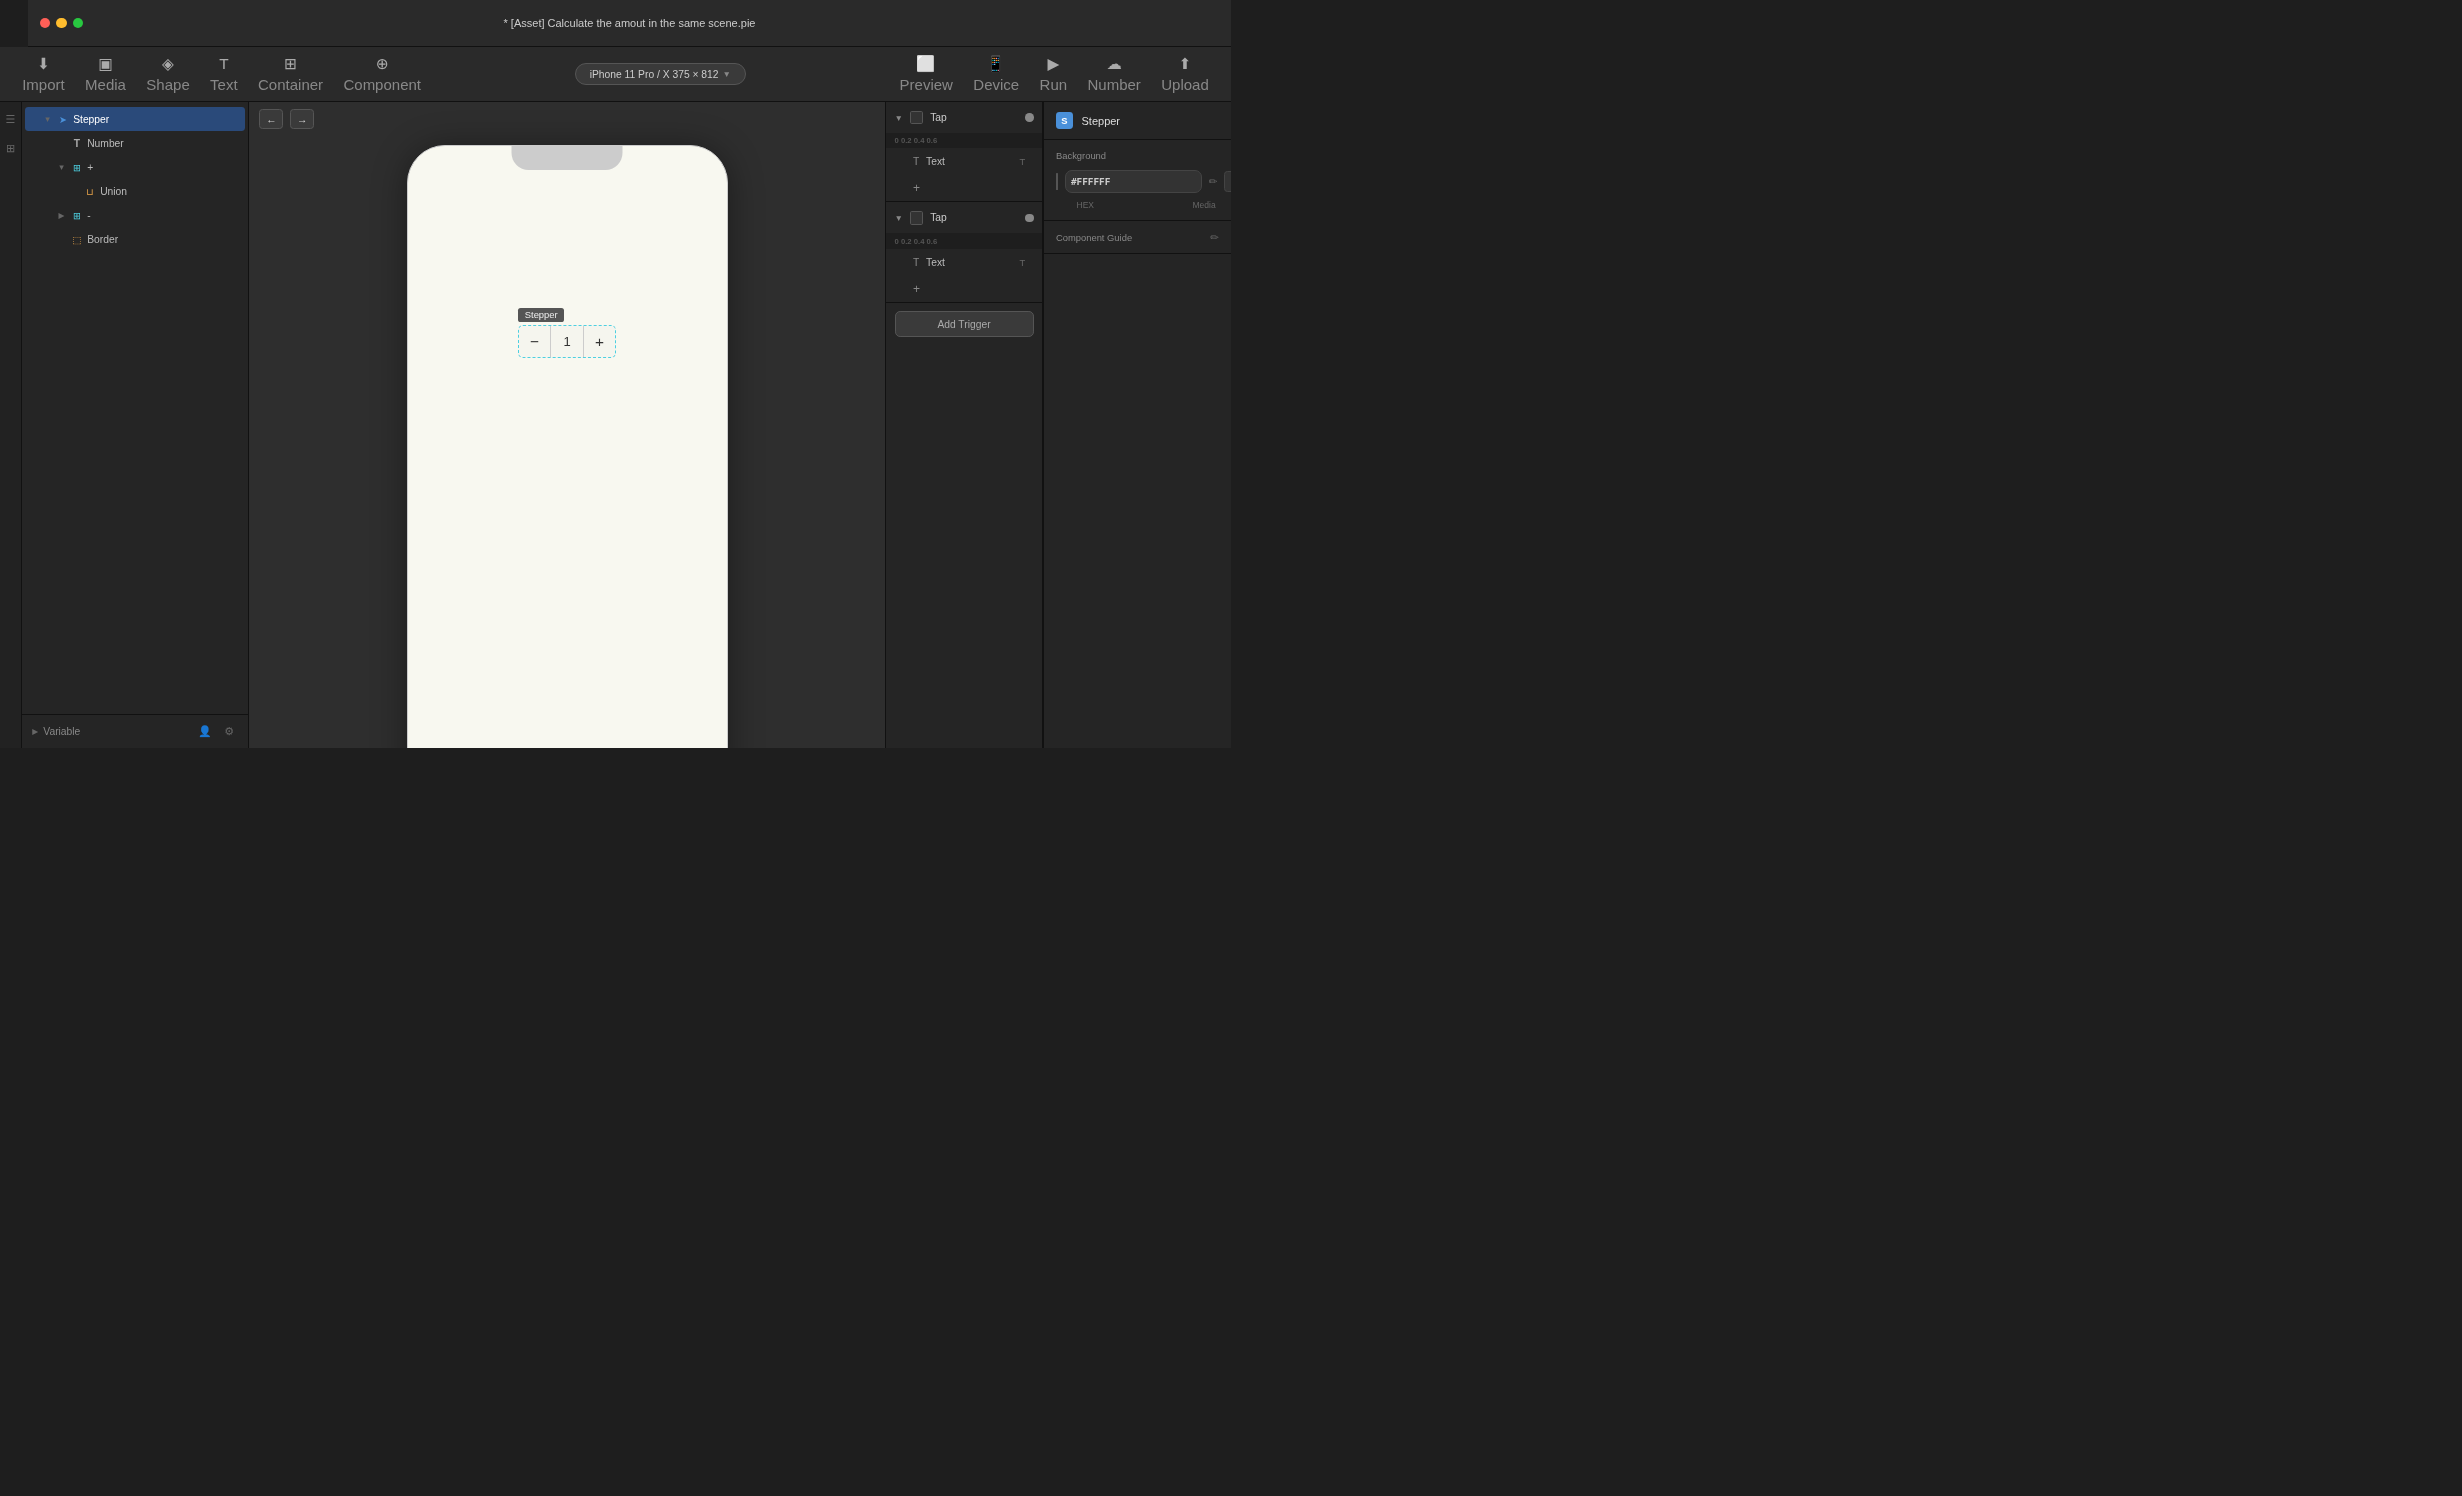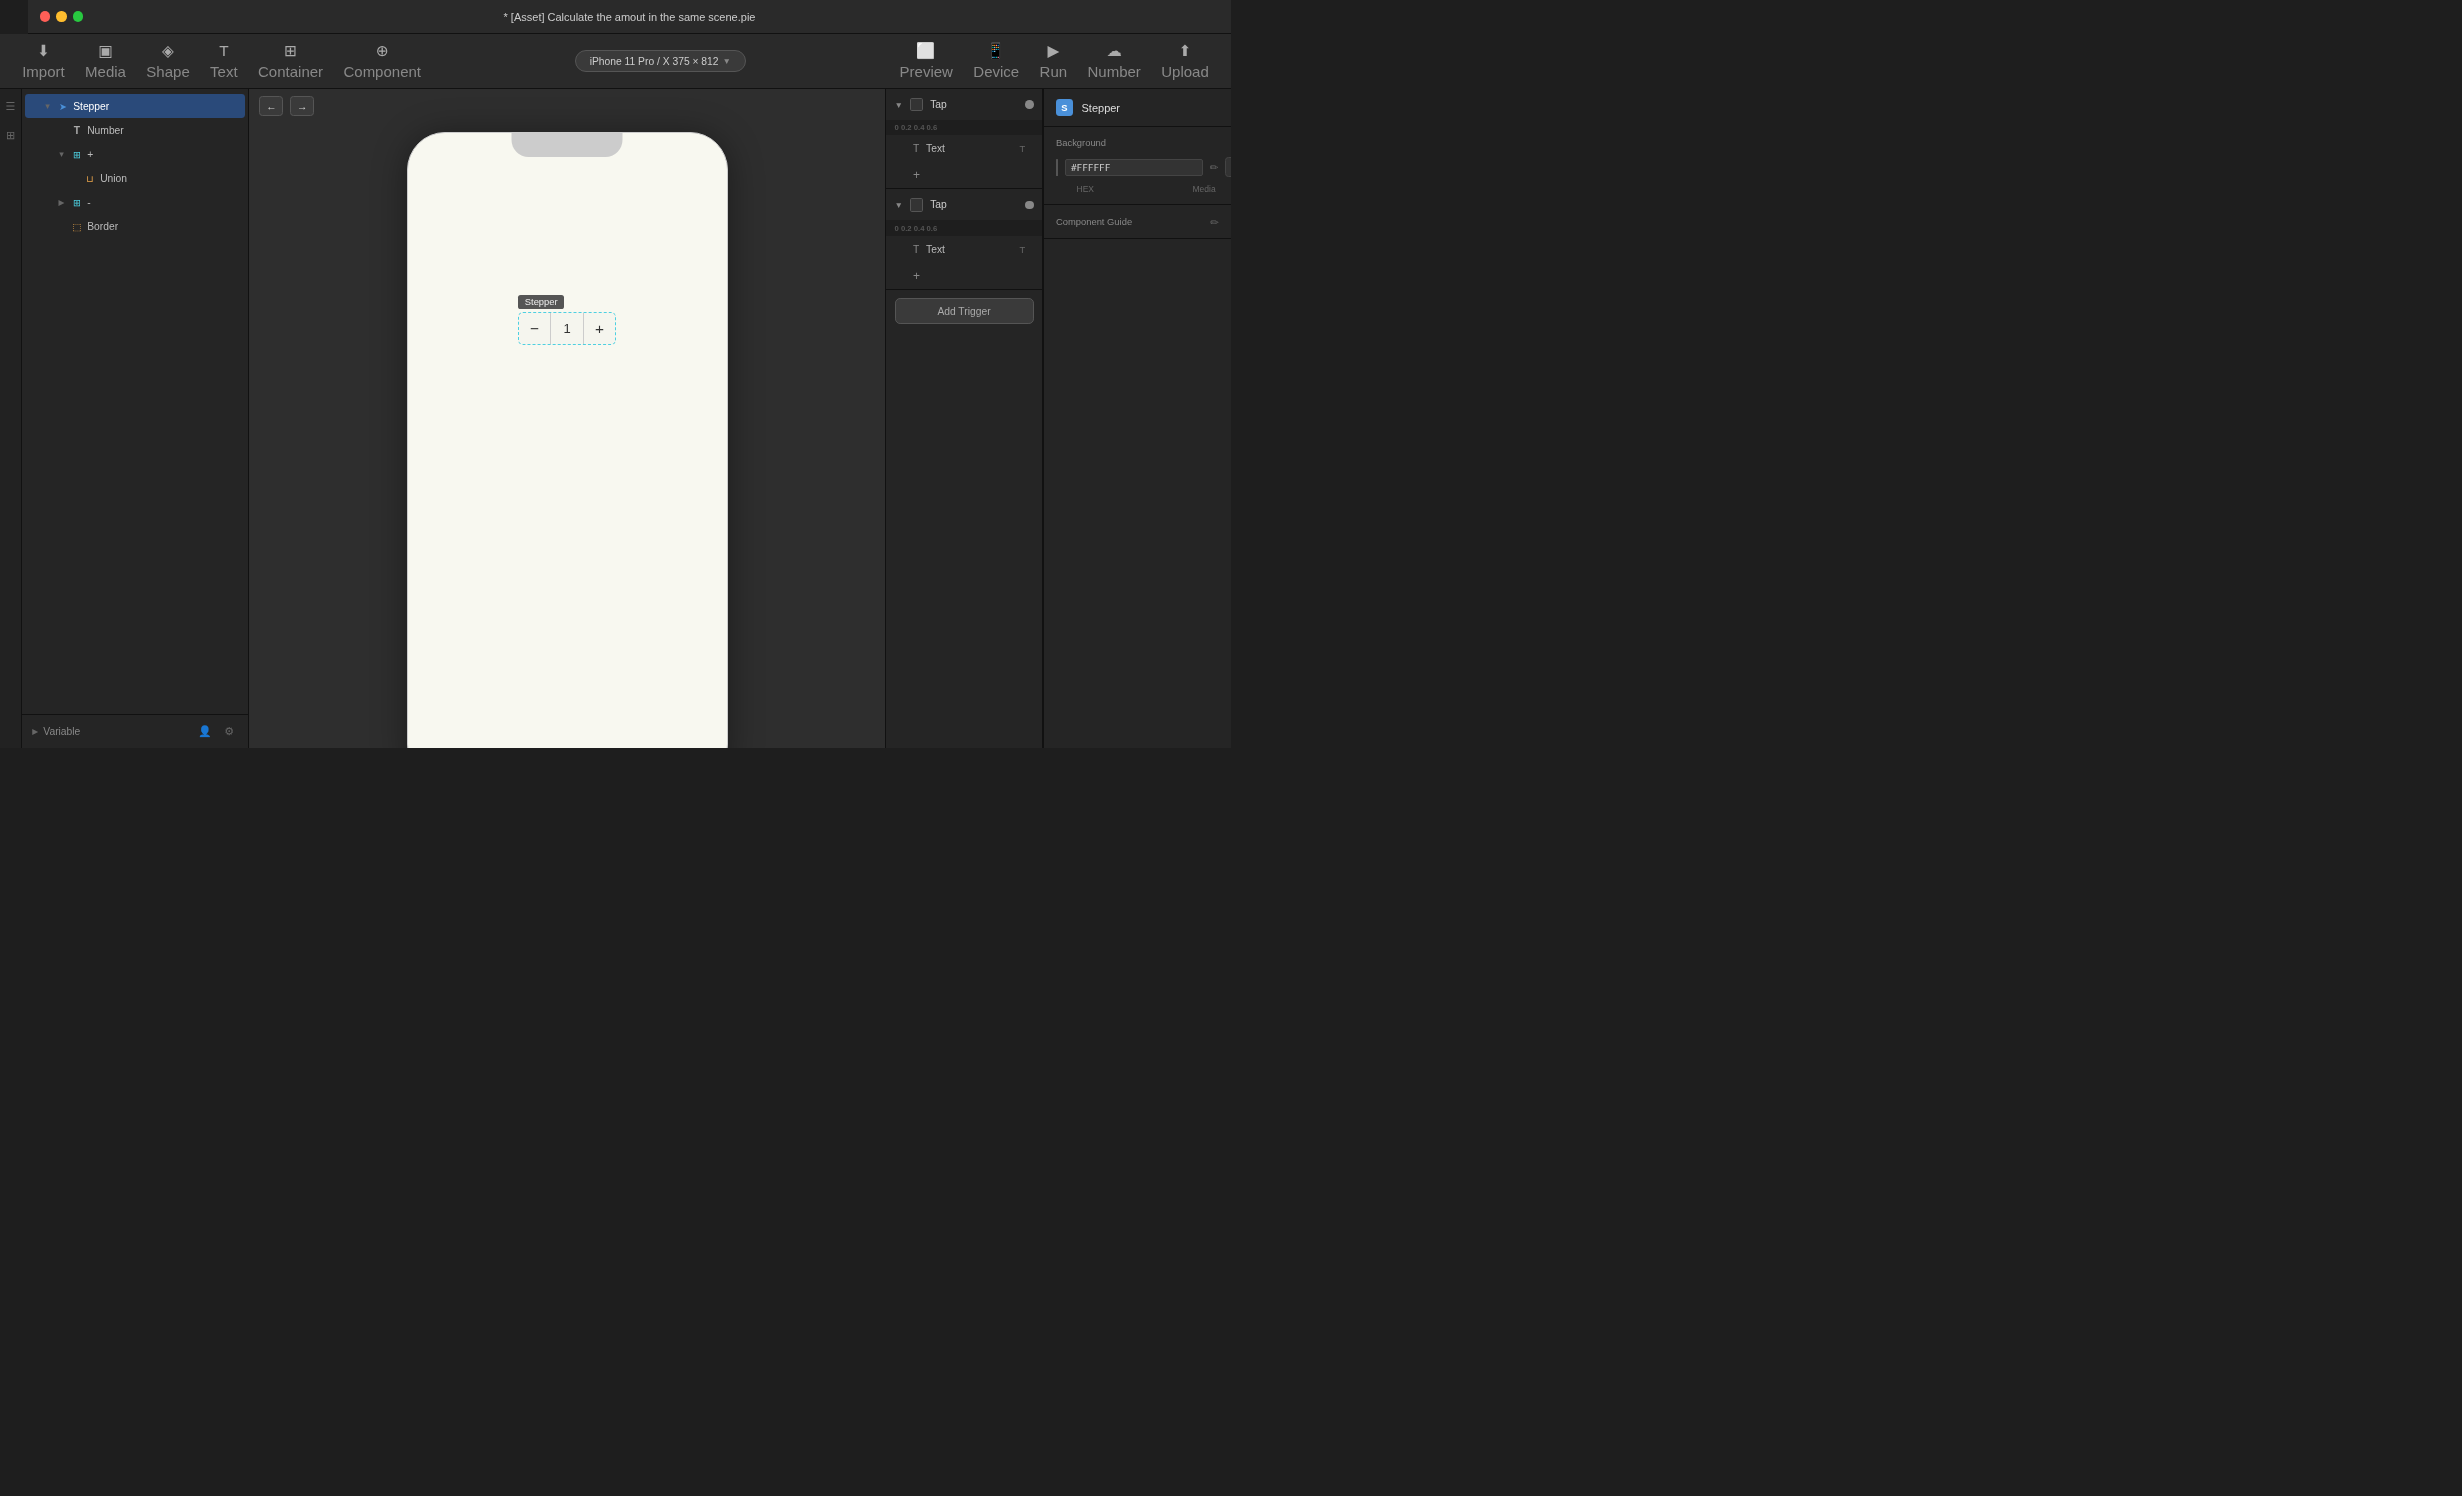"* [Asset] Calculate the amout" .titlebar { height: 34px -> 47px }
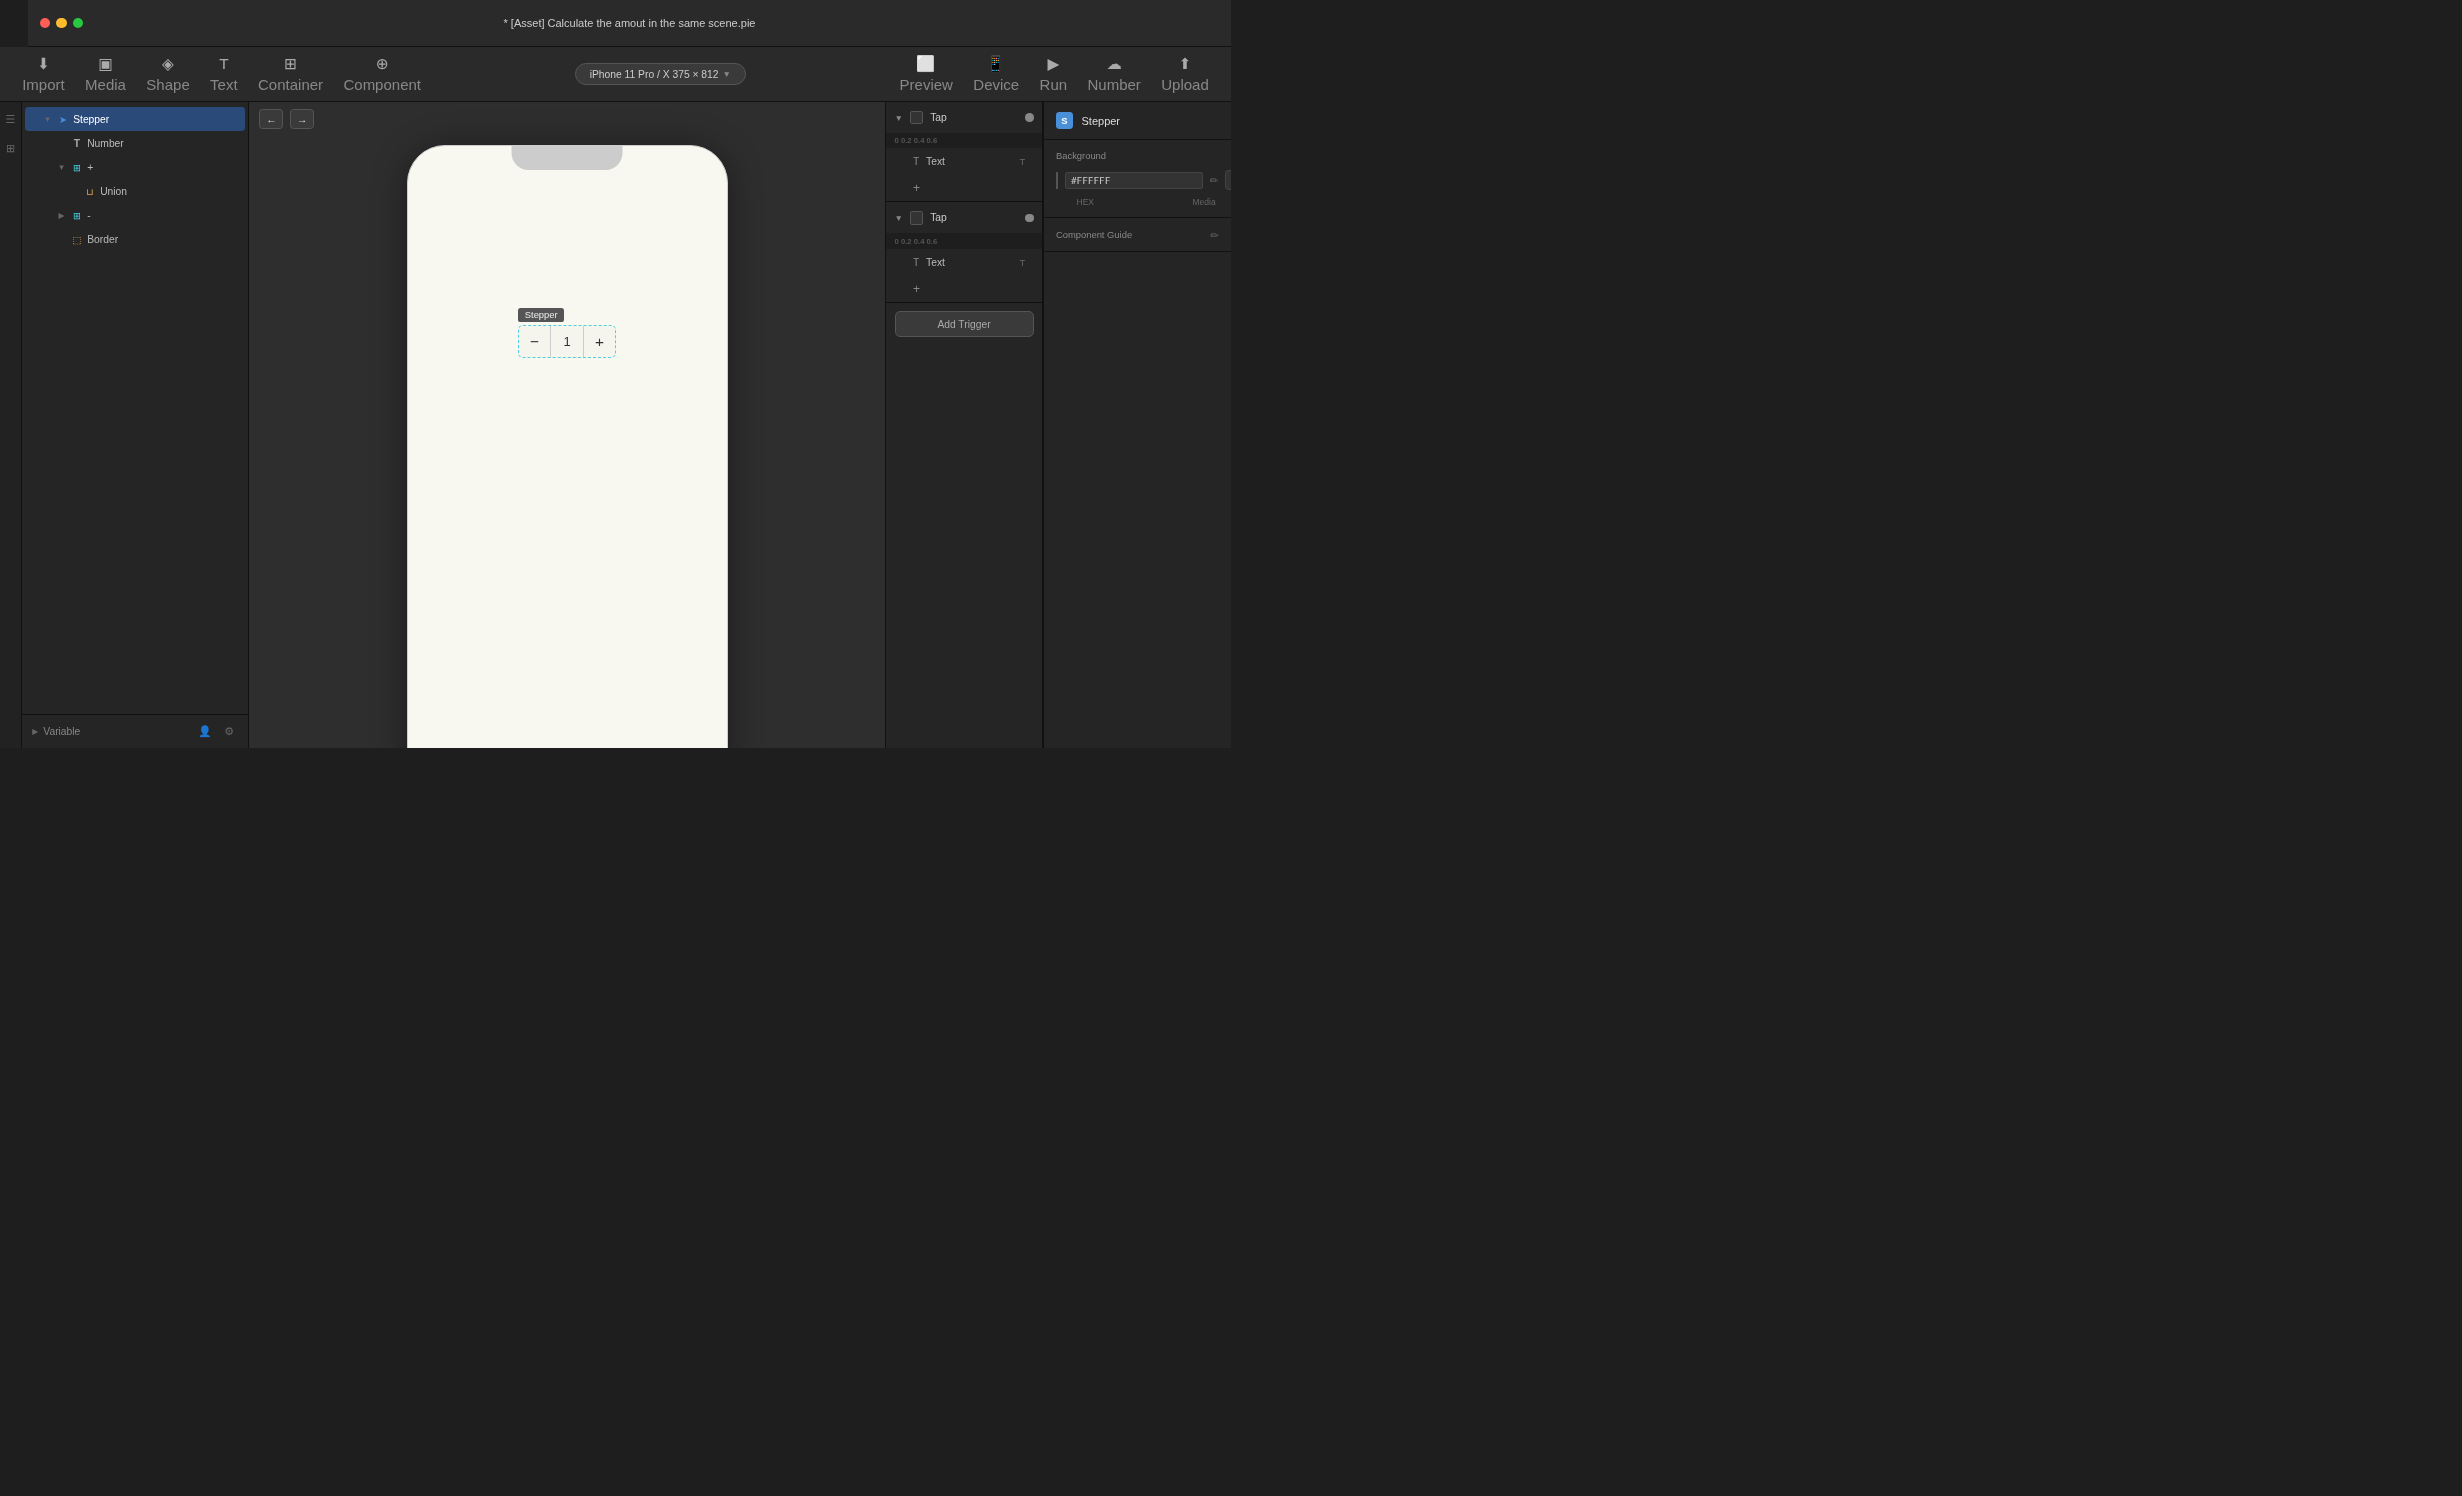"#FFFFFF" .hex-input { border-radius: 2px -> 7px; font-weight: none -> bold; height: 17px -> 23px }
